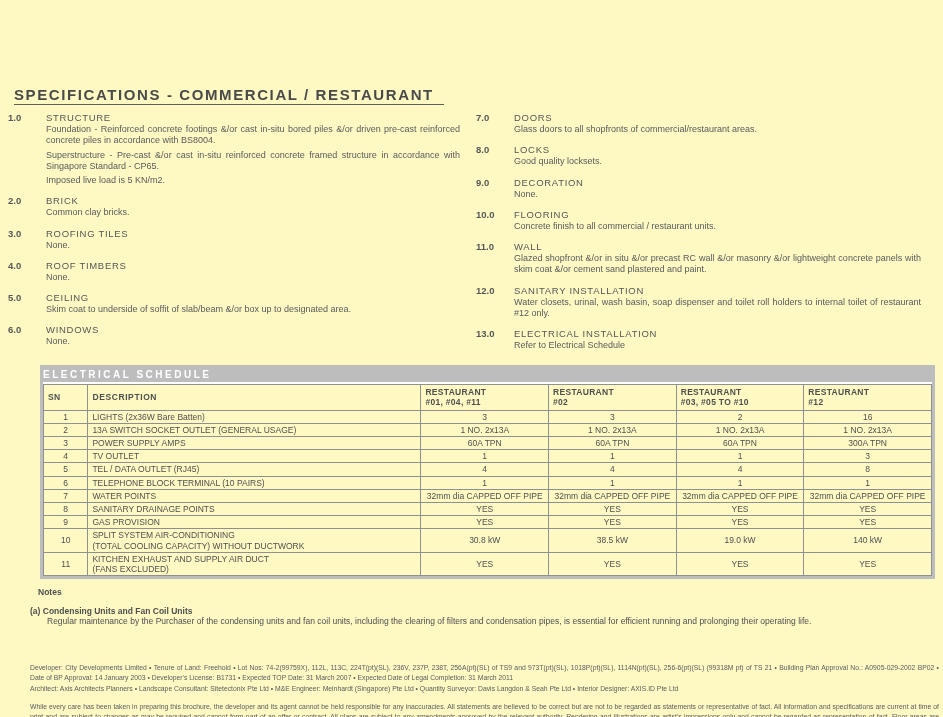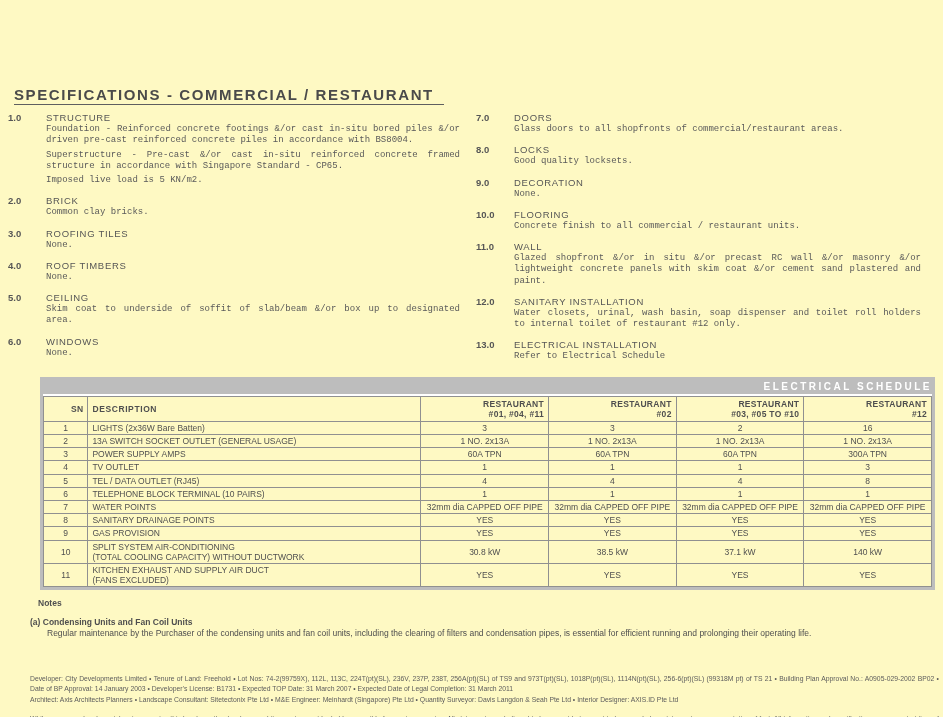"Foundation - Reinforced concrete" .spec-para { font-family: Liberation Mono, monospace -> none }
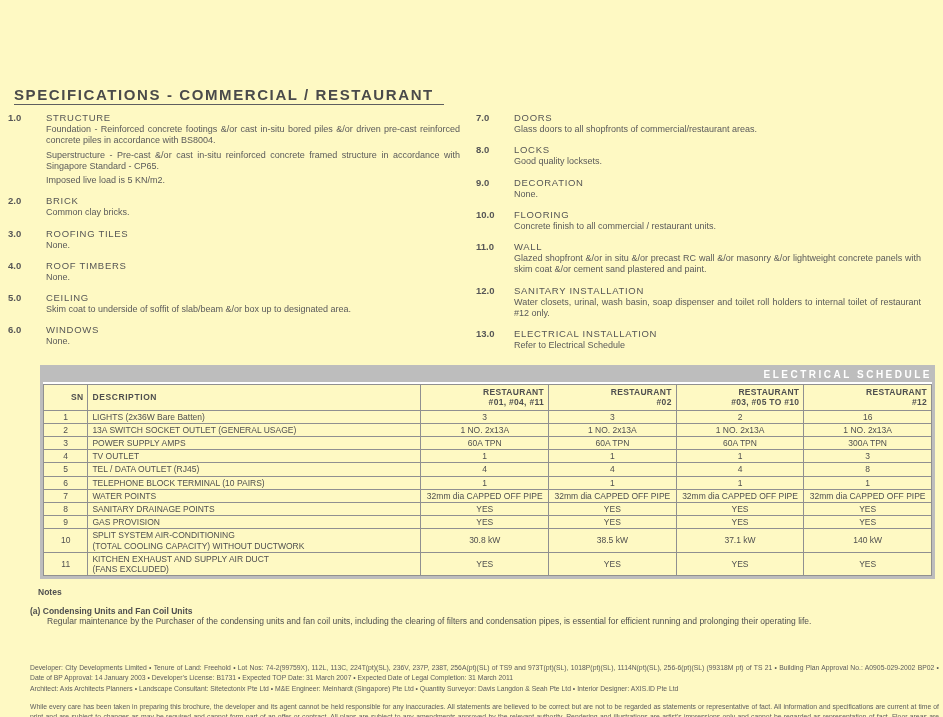"ELECTRICAL SCHEDULE" .schedule-title { text-align: right -> left }
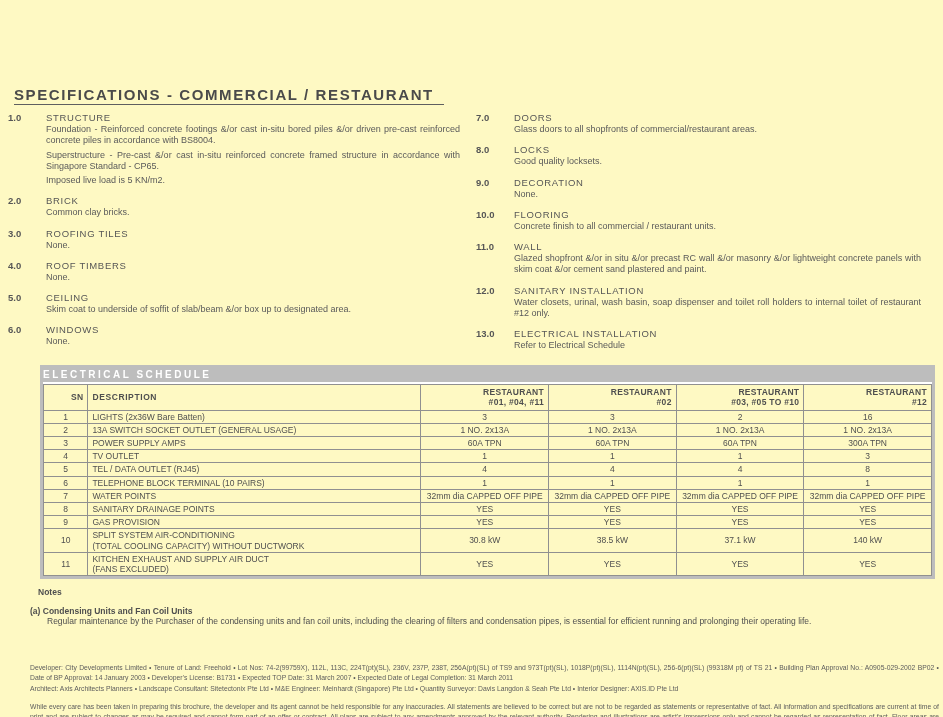"SN" .schedule-table th { text-align: right -> left }
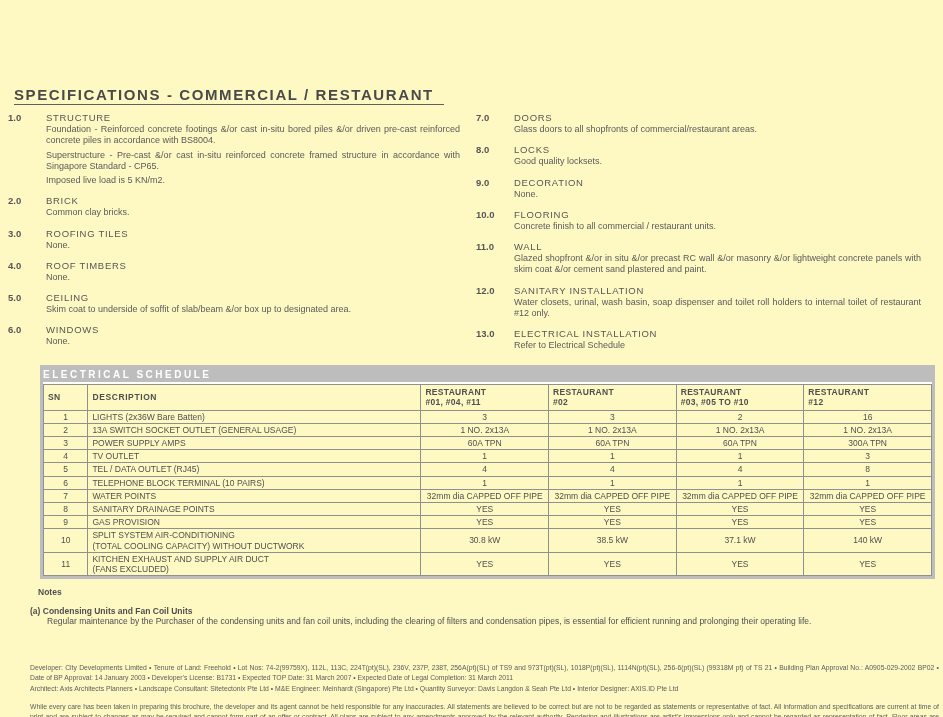"37.1 kW" td.val { text: 37.1 -> 19.0 }
